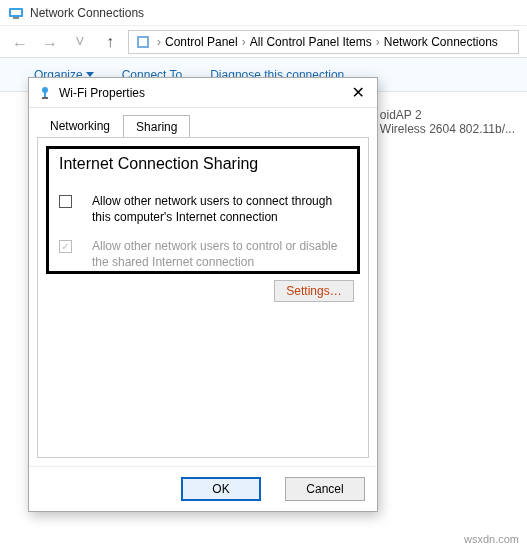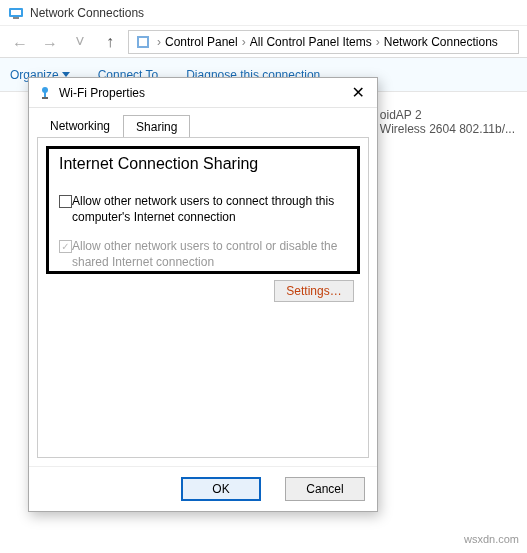"Organize" .organize-drop { margin-left: none -> 24px }
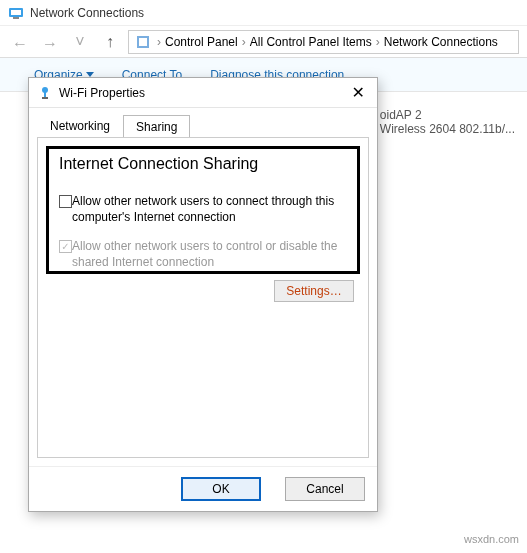"Allow other network users to" .chk-row { gap: 0 -> 20px }
